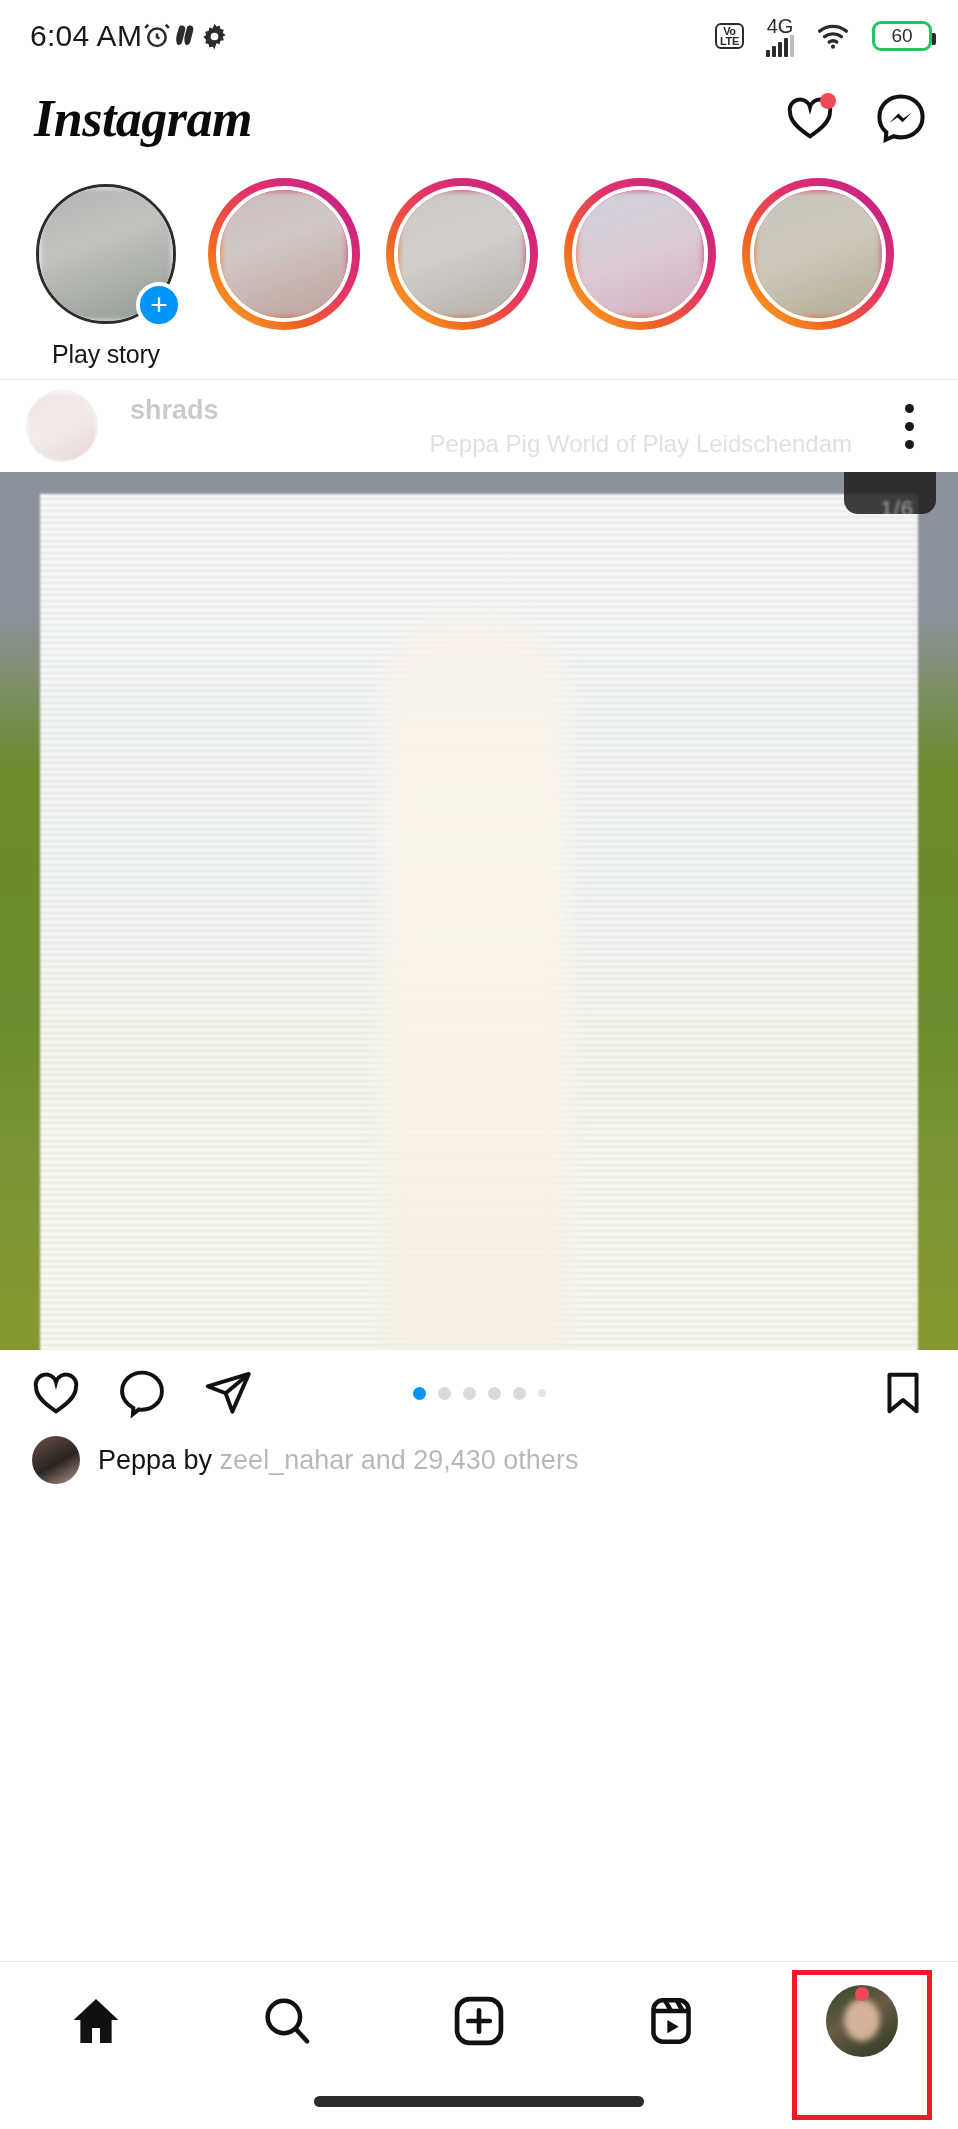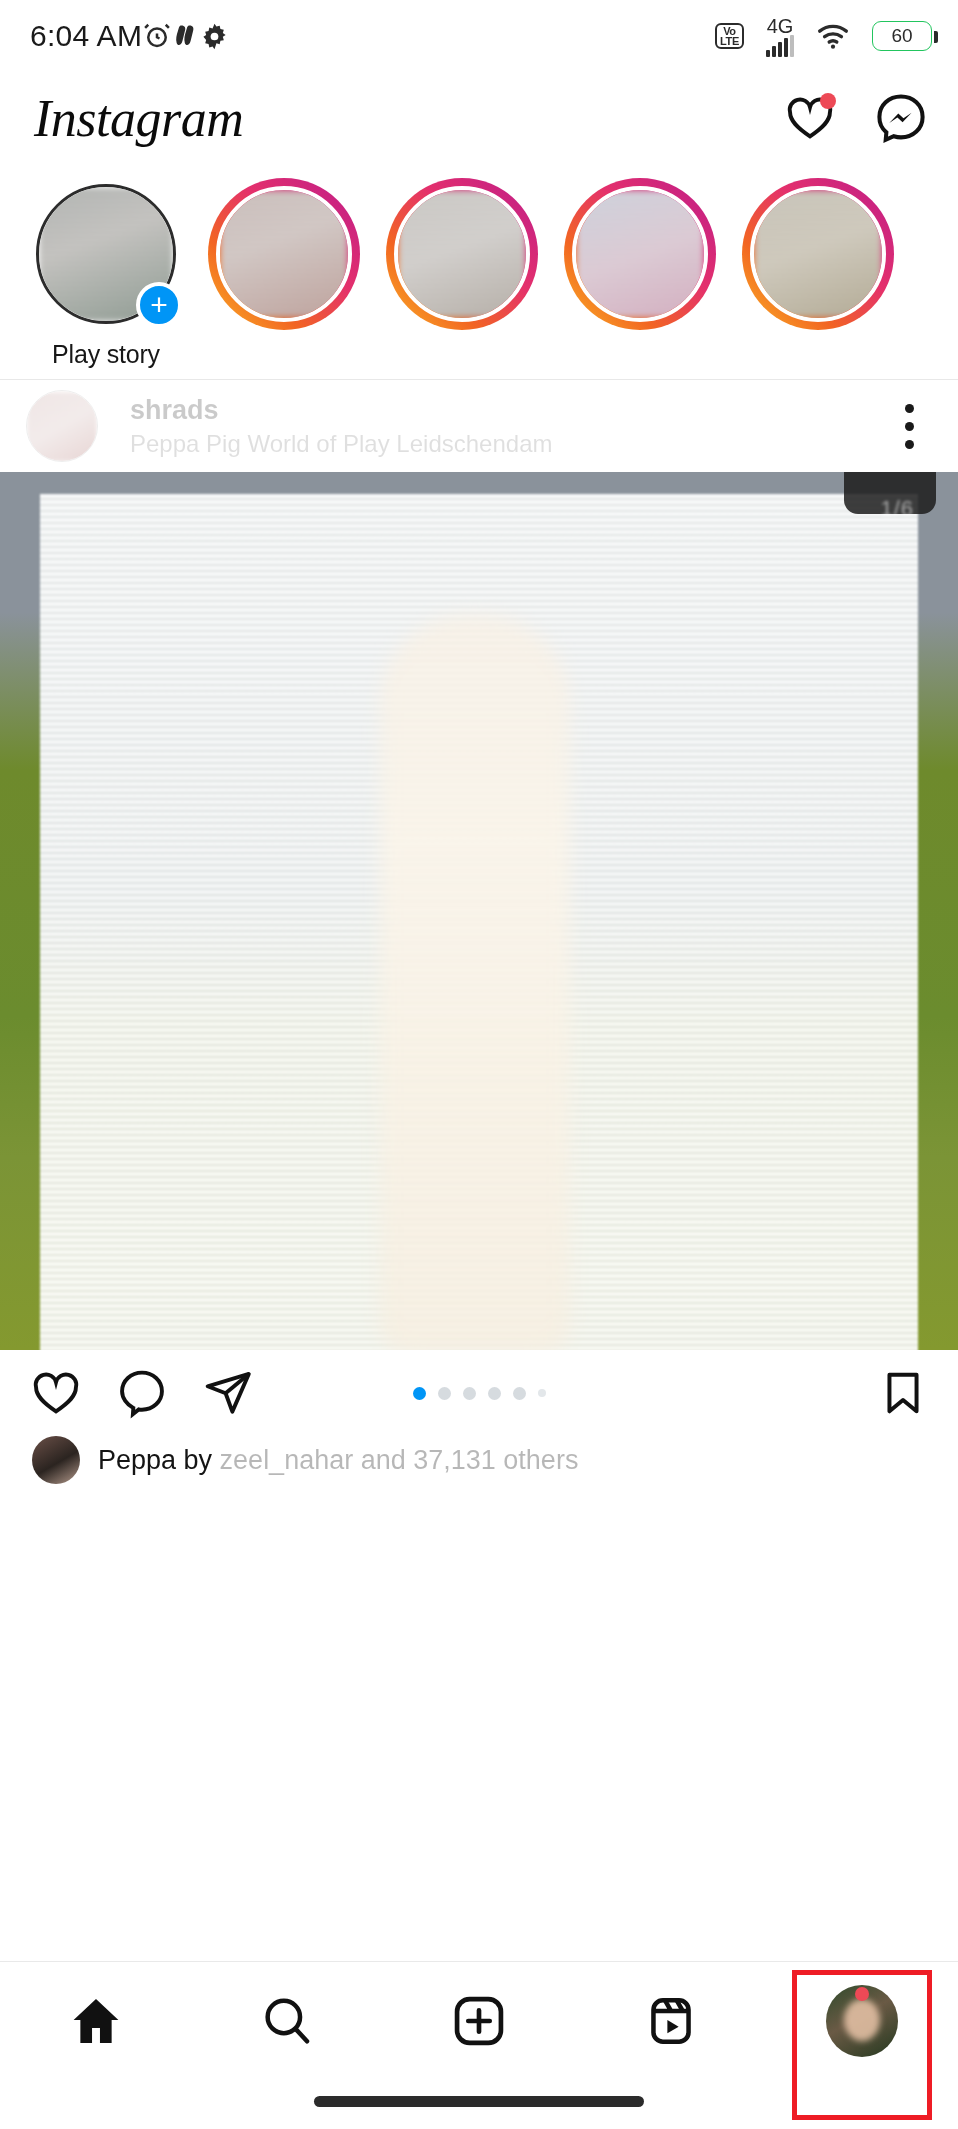"60" .batt { border: 1px solid #22c55e -> 3px solid #22c55e }
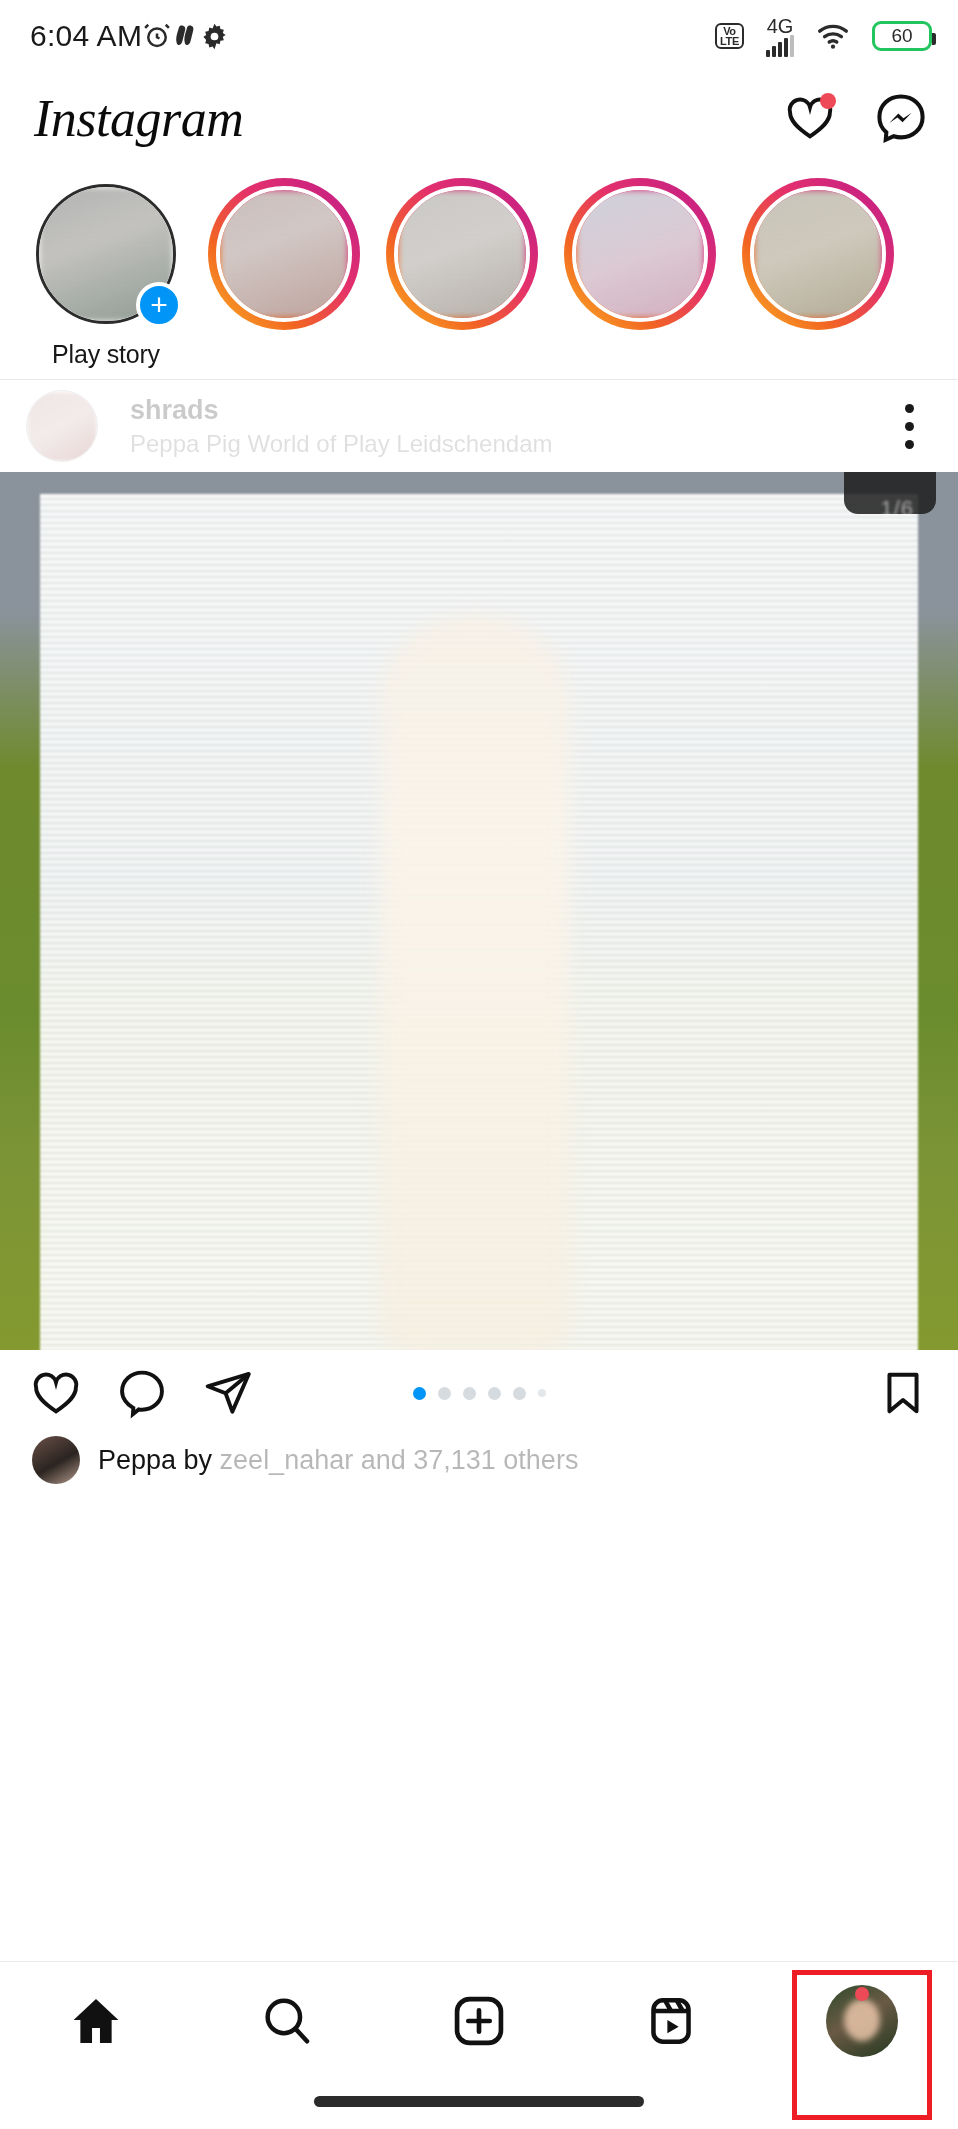"Instagram" .ig-logo { font-weight: 400 -> 700 }
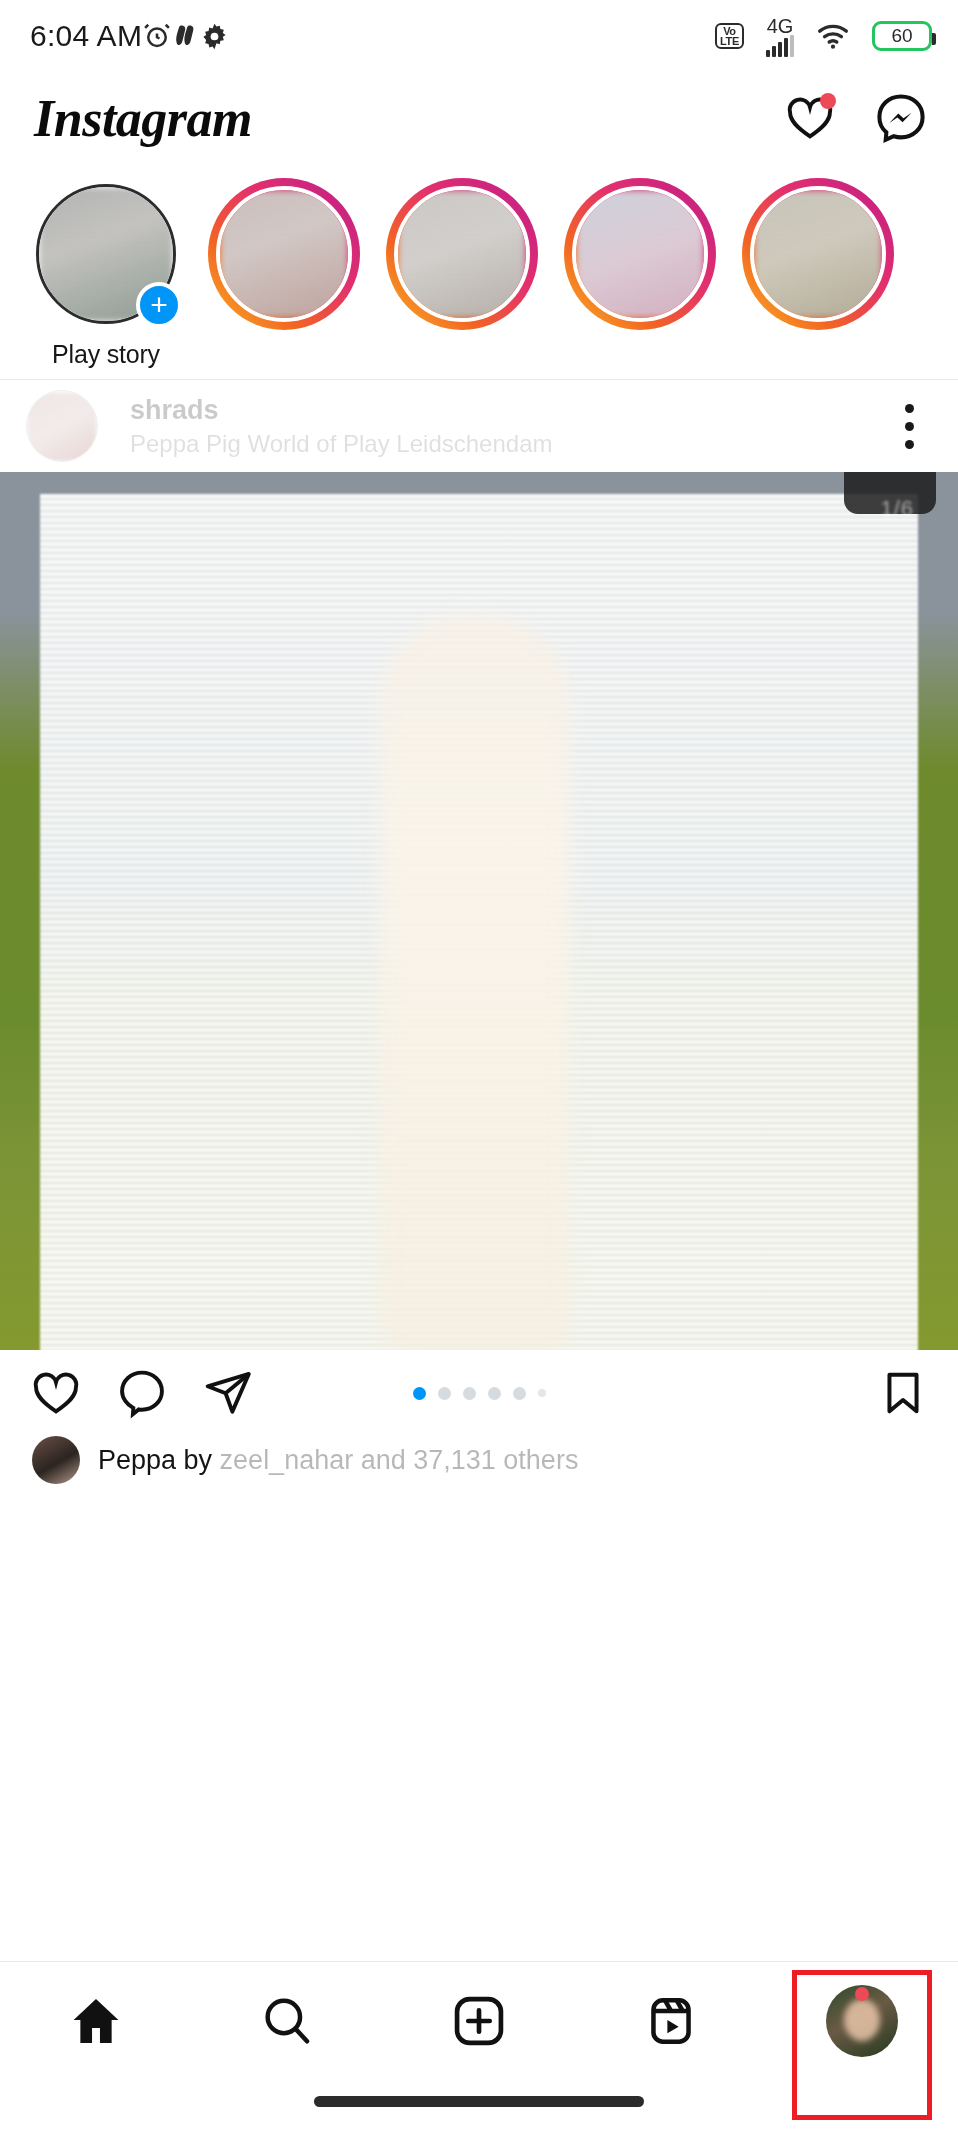"Peppa Pig World of Play" .ph-loc { text-align: none -> right }
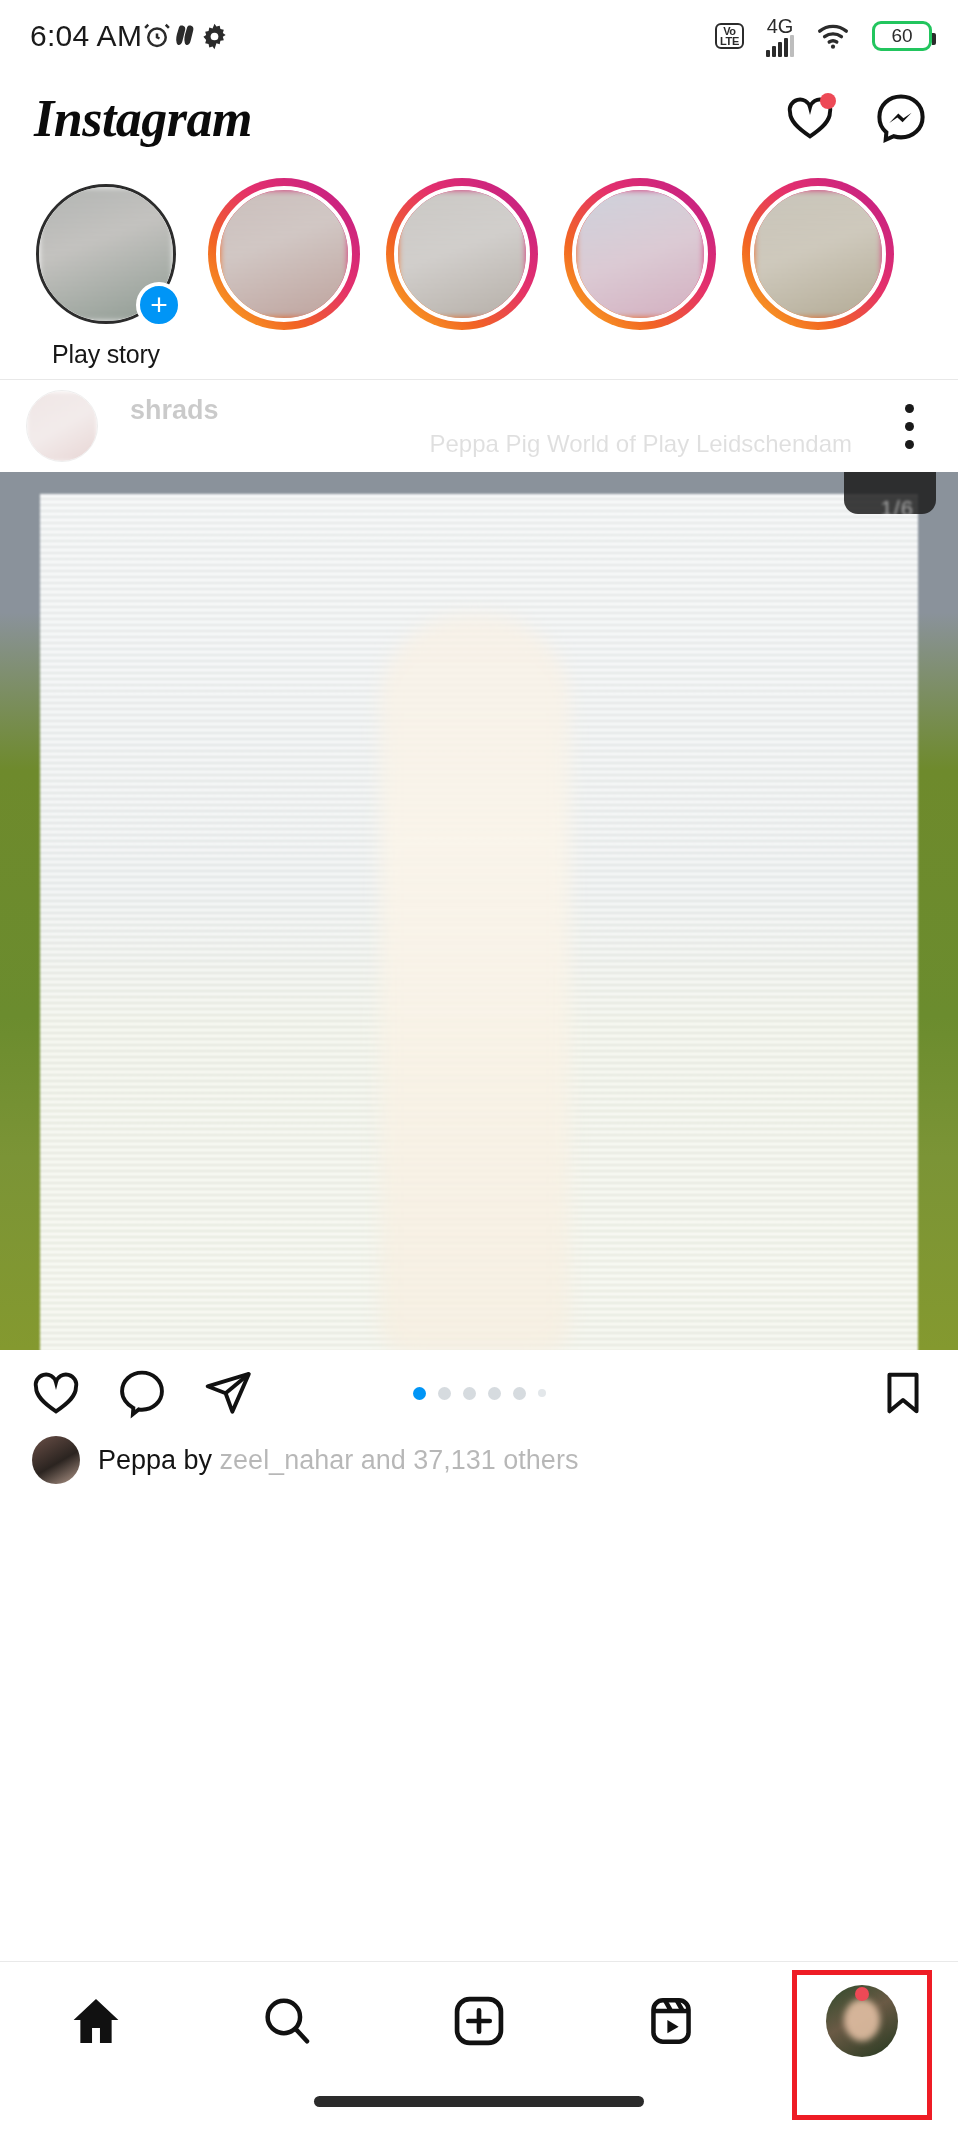"and 37,131 others" span.faded { text: 37,131 -> 29,430 }
